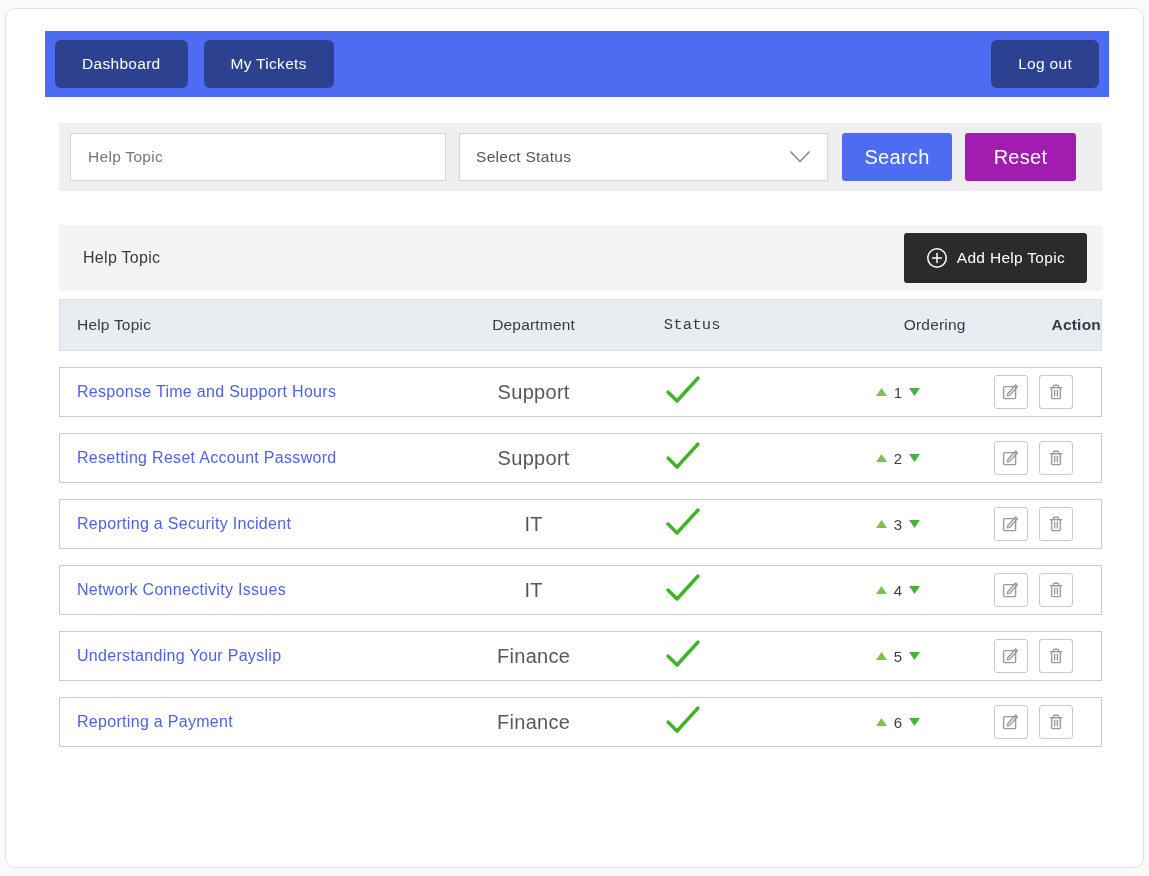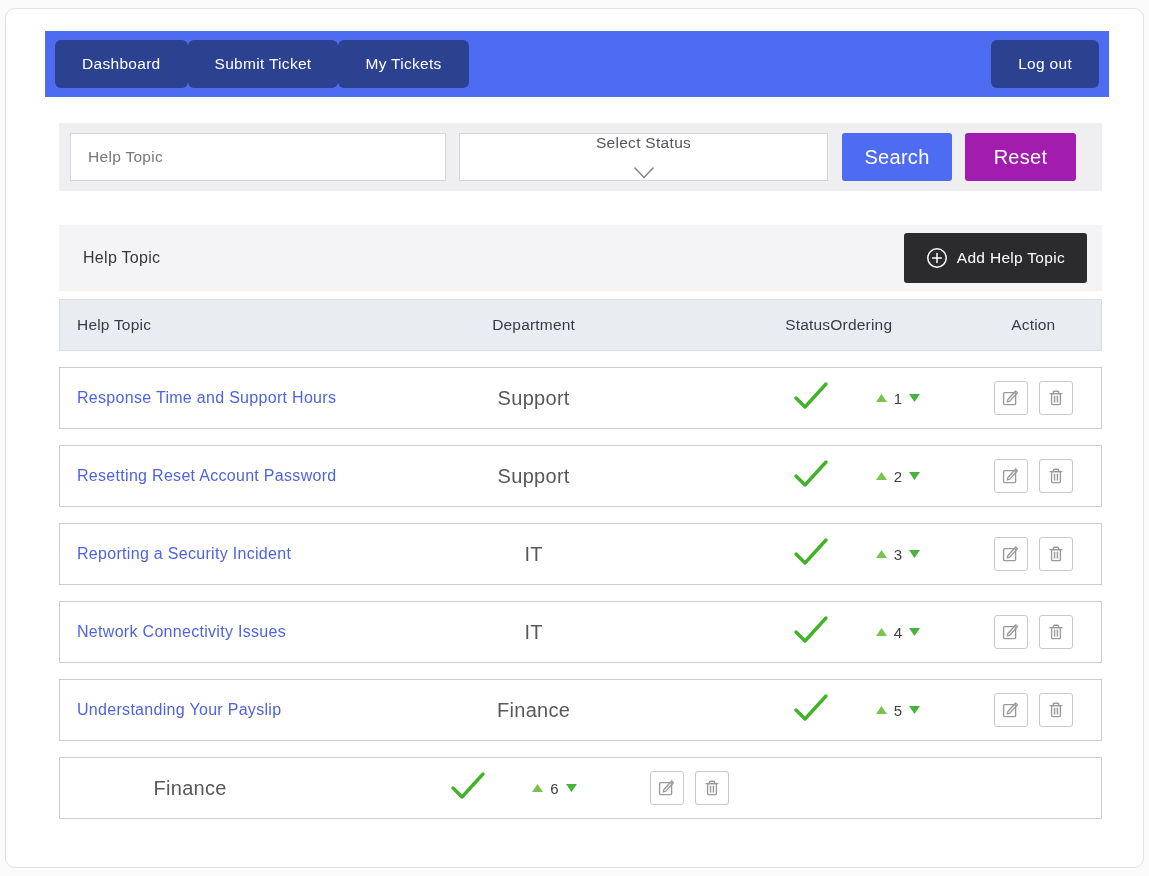"Dashboard" .nav-left { gap: 0 -> 16px }
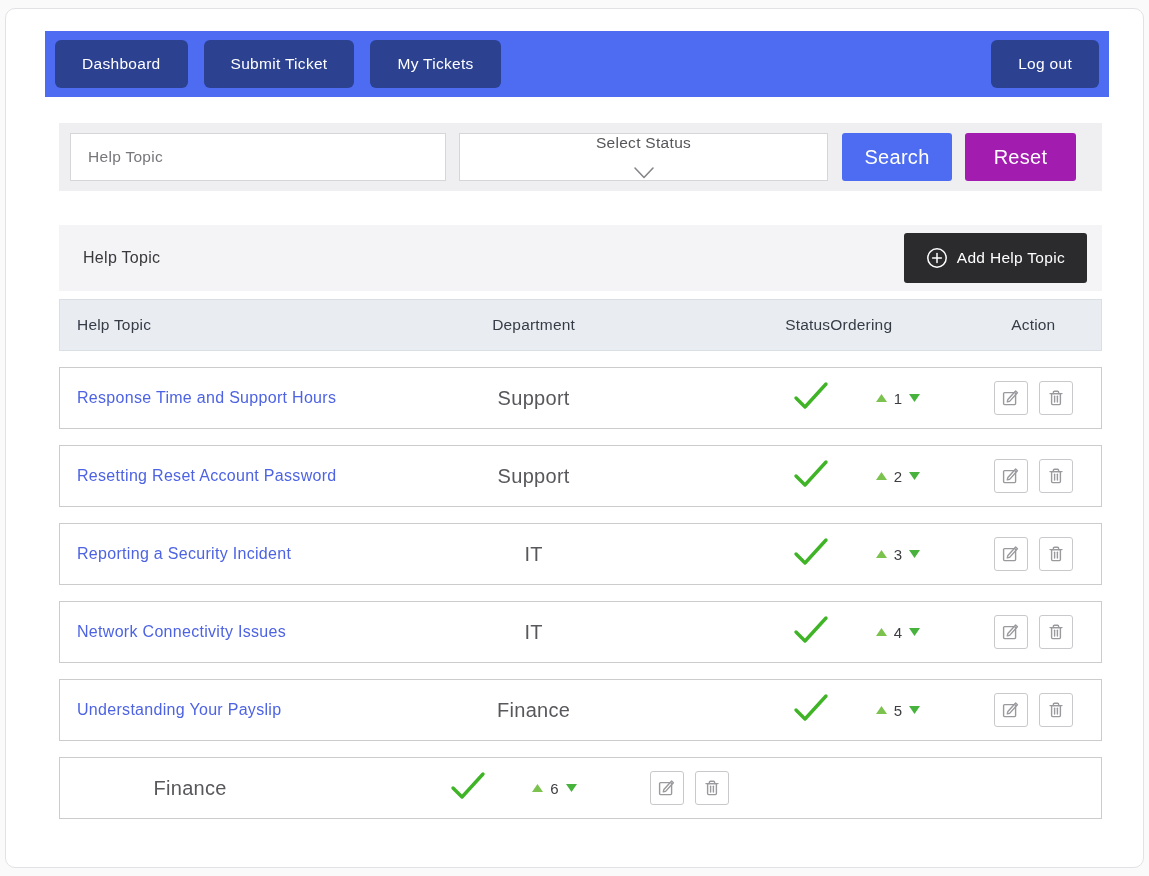"Submit Ticket" button.nav-btn { html: <button>Submit Ticket</button> -> none }
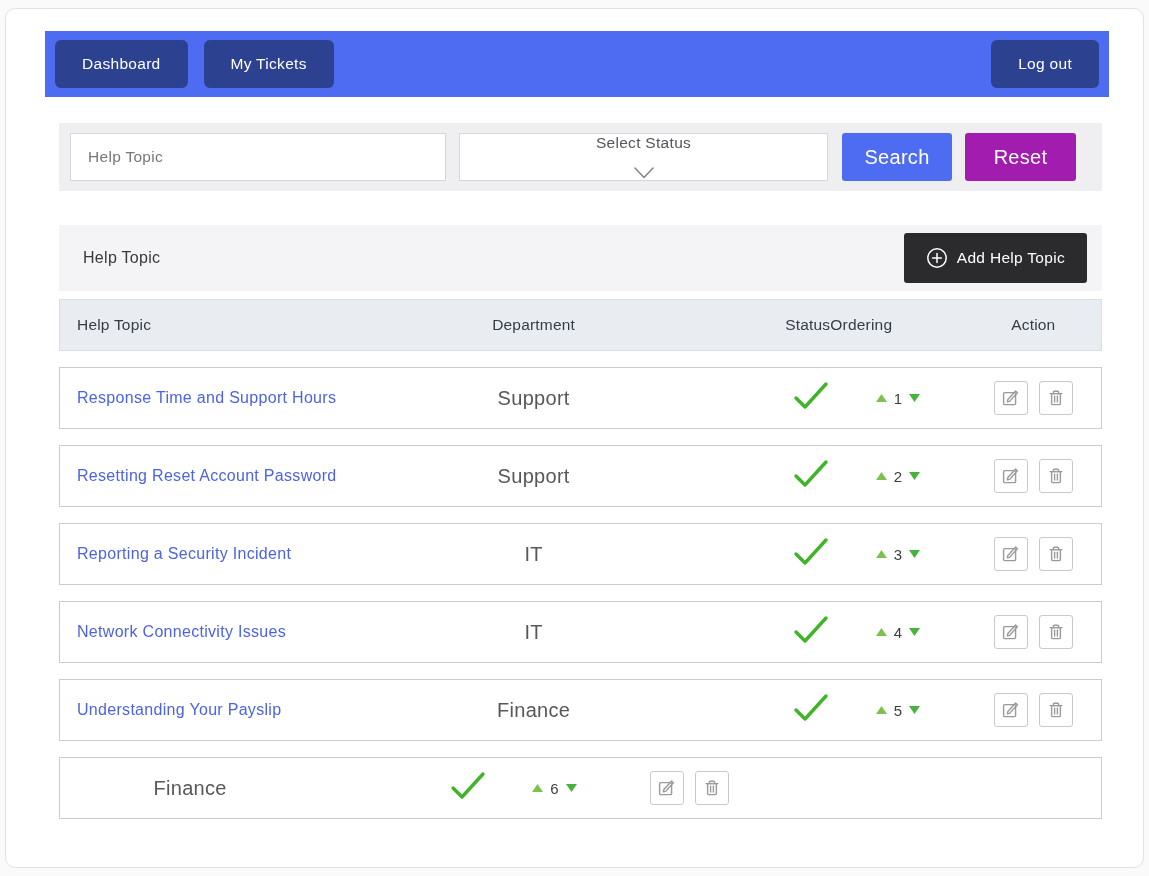"Select Status" .filter-select { flex-direction: column -> none }
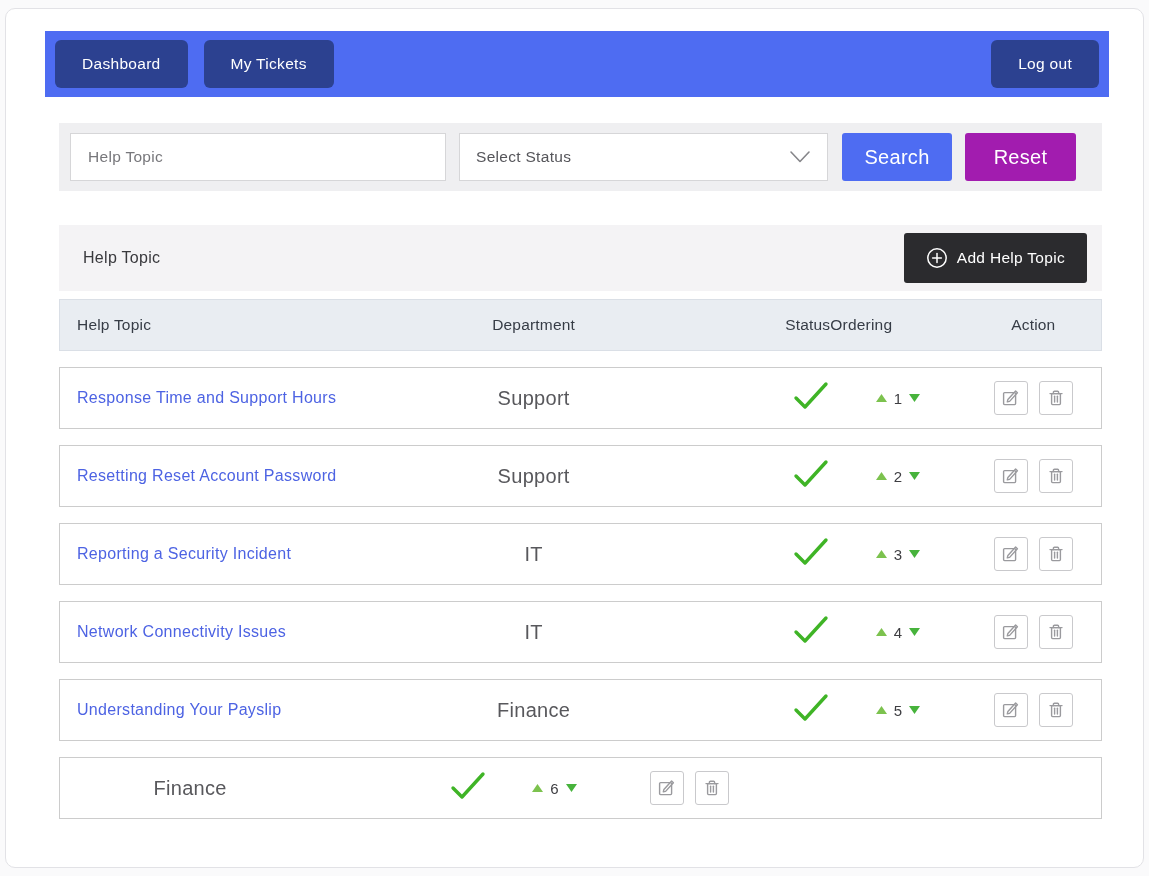"Status" .col-status { font-family: none -> Liberation Mono, monospace; text-align: right -> left }
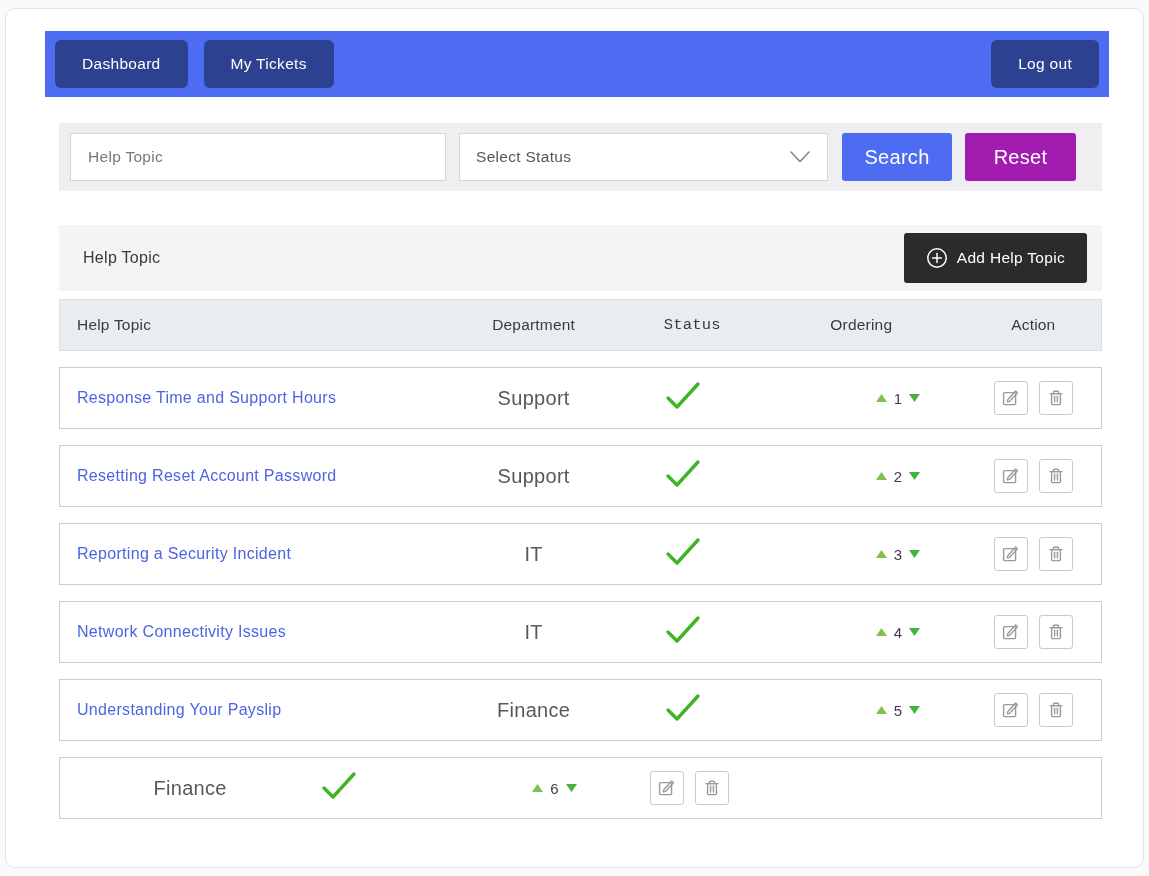"Ordering" .col-ordering { text-align: left -> right }
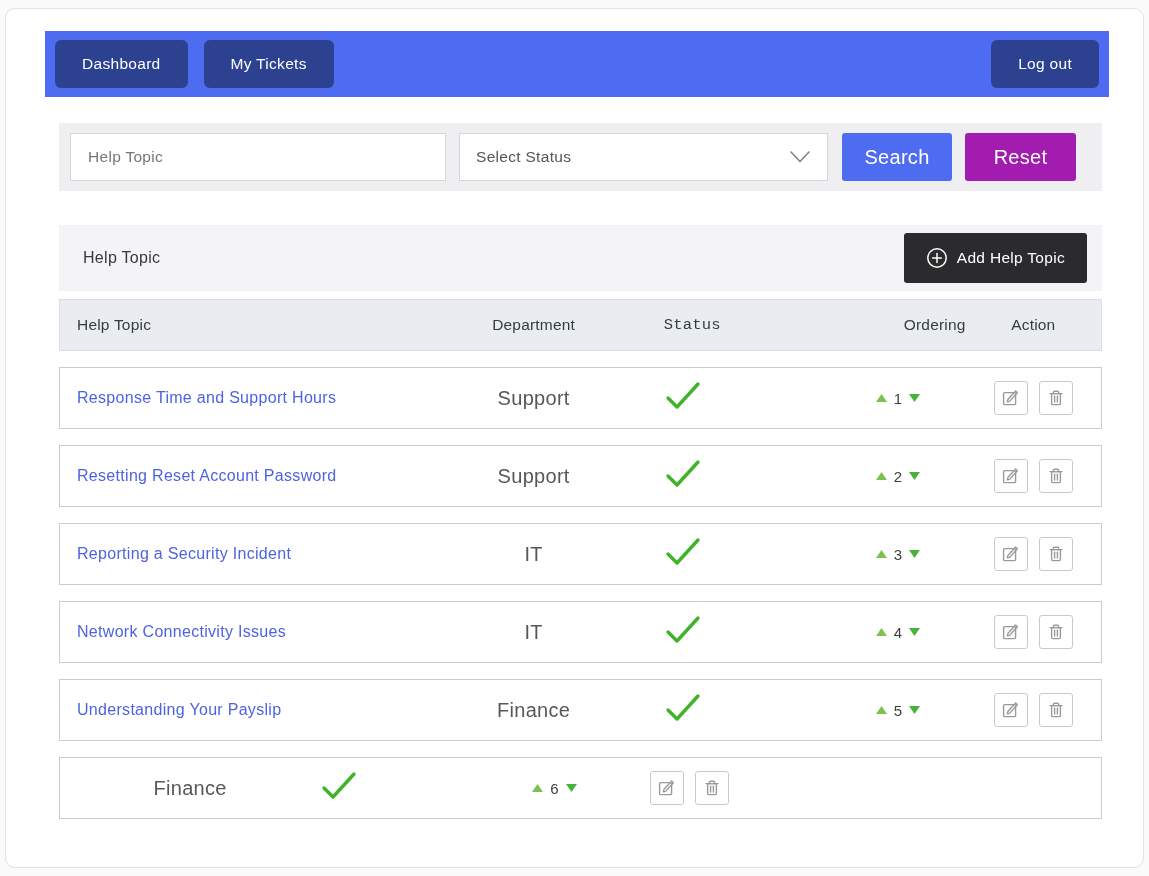"Action" .col-action { font-weight: none -> bold; text-align: center -> right }
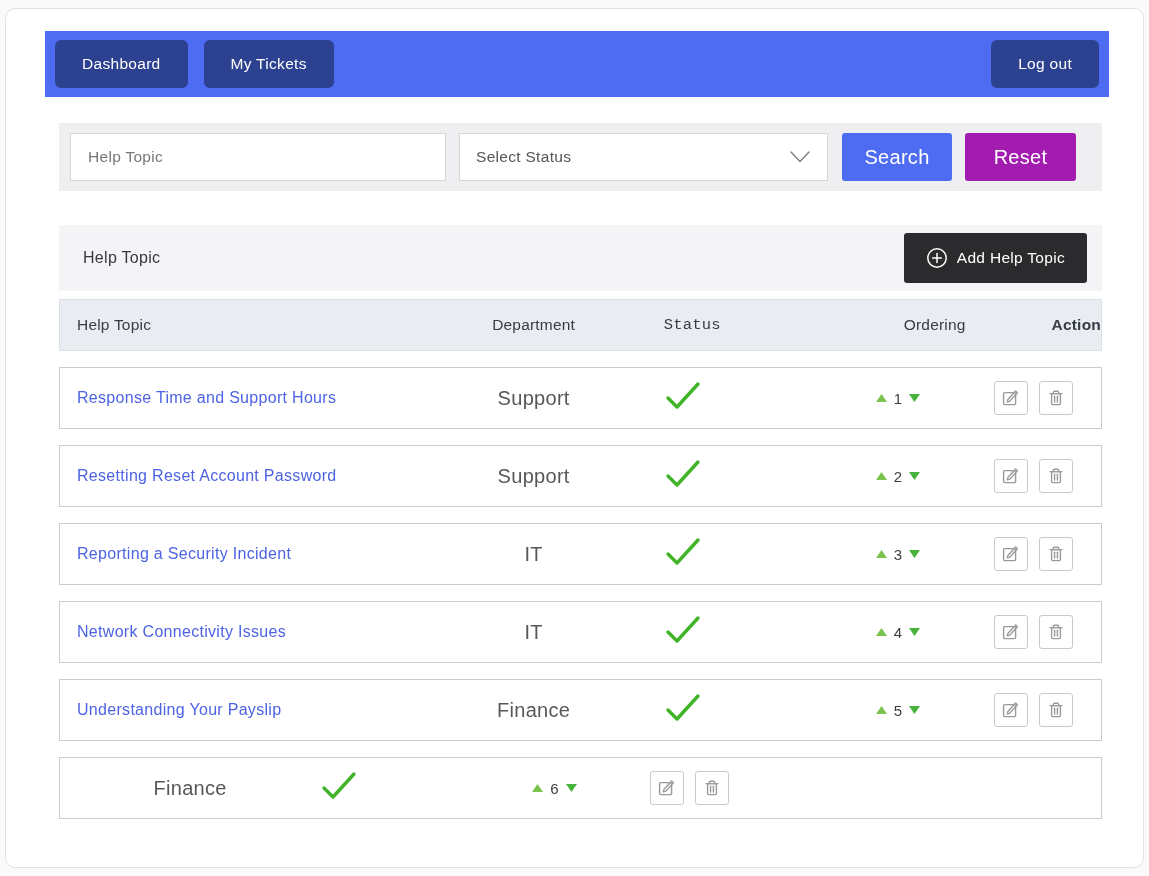"Response Time and Support Hours" .trow { height: 62px -> 50px }
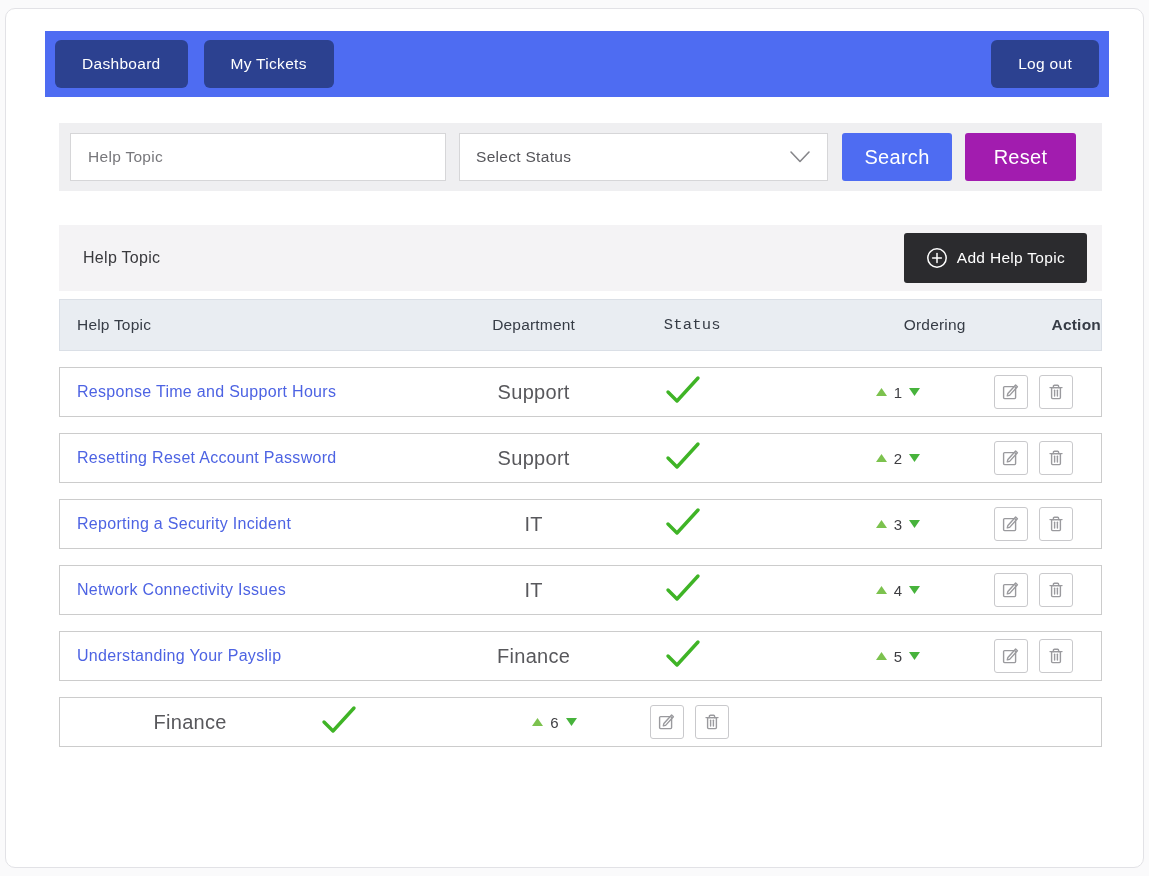"Reporting a Payment" div.col-topic { html: none -> <div><a>Reporting a Payment</a></div> }
